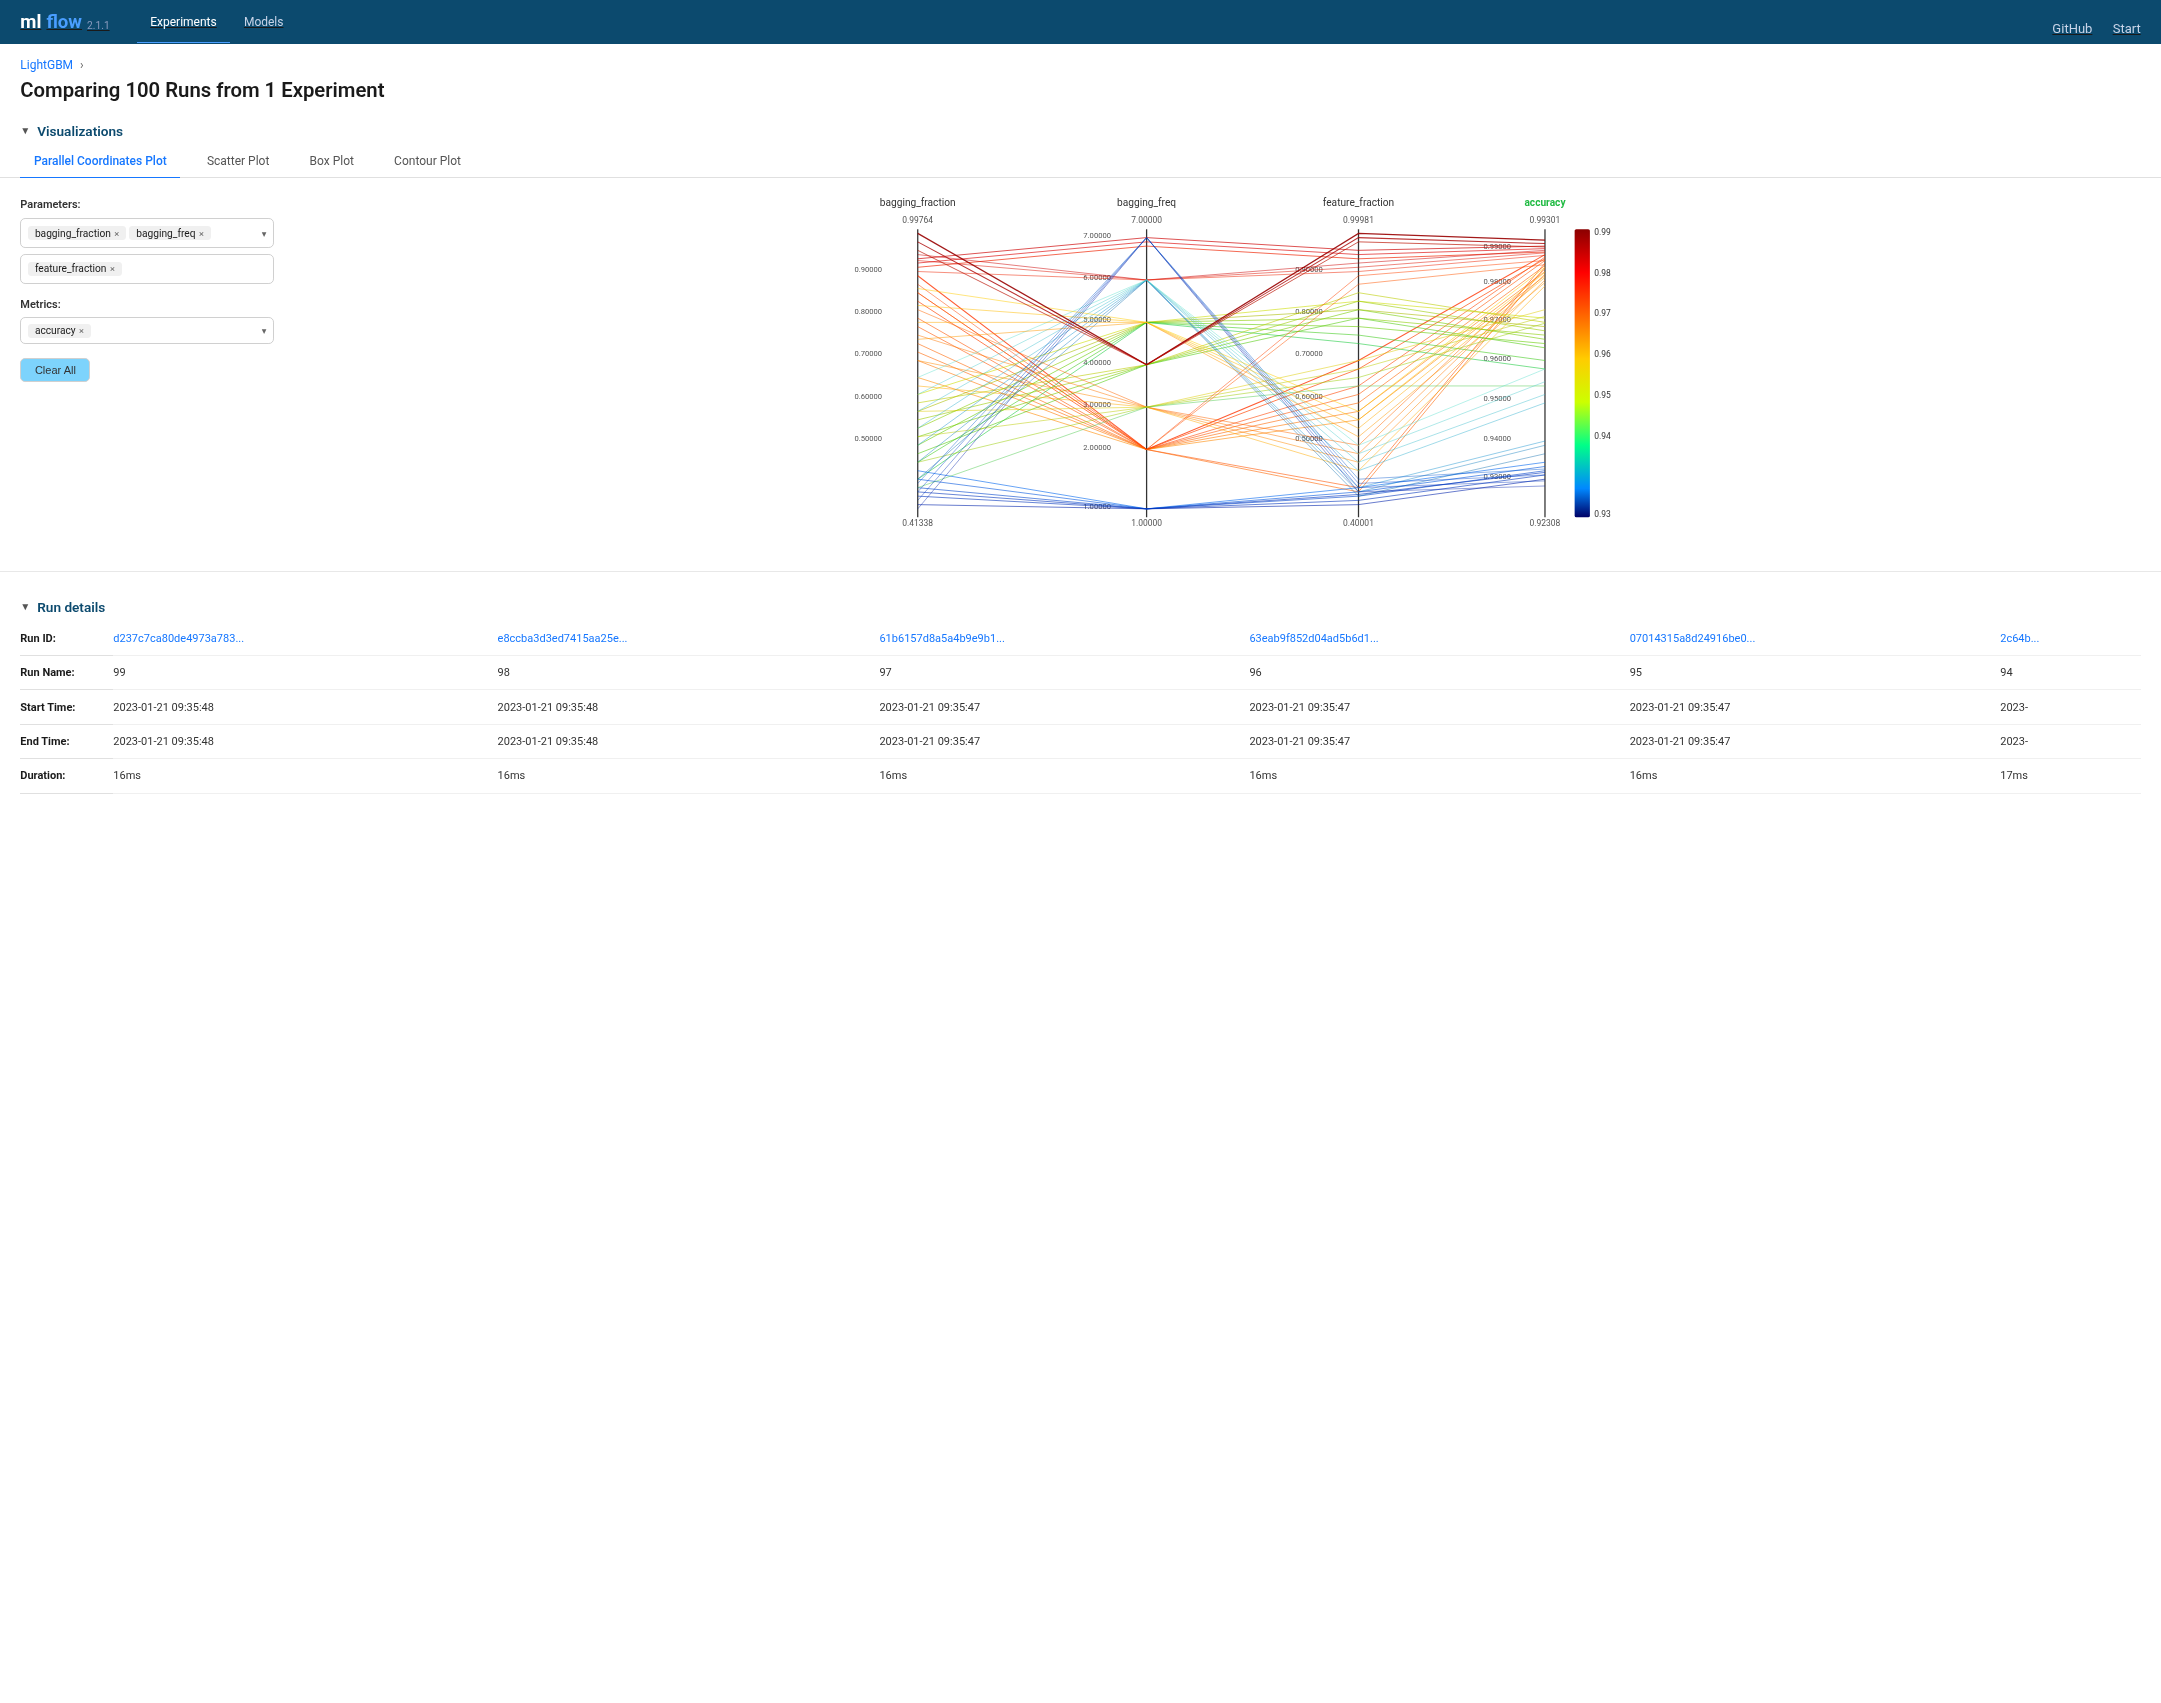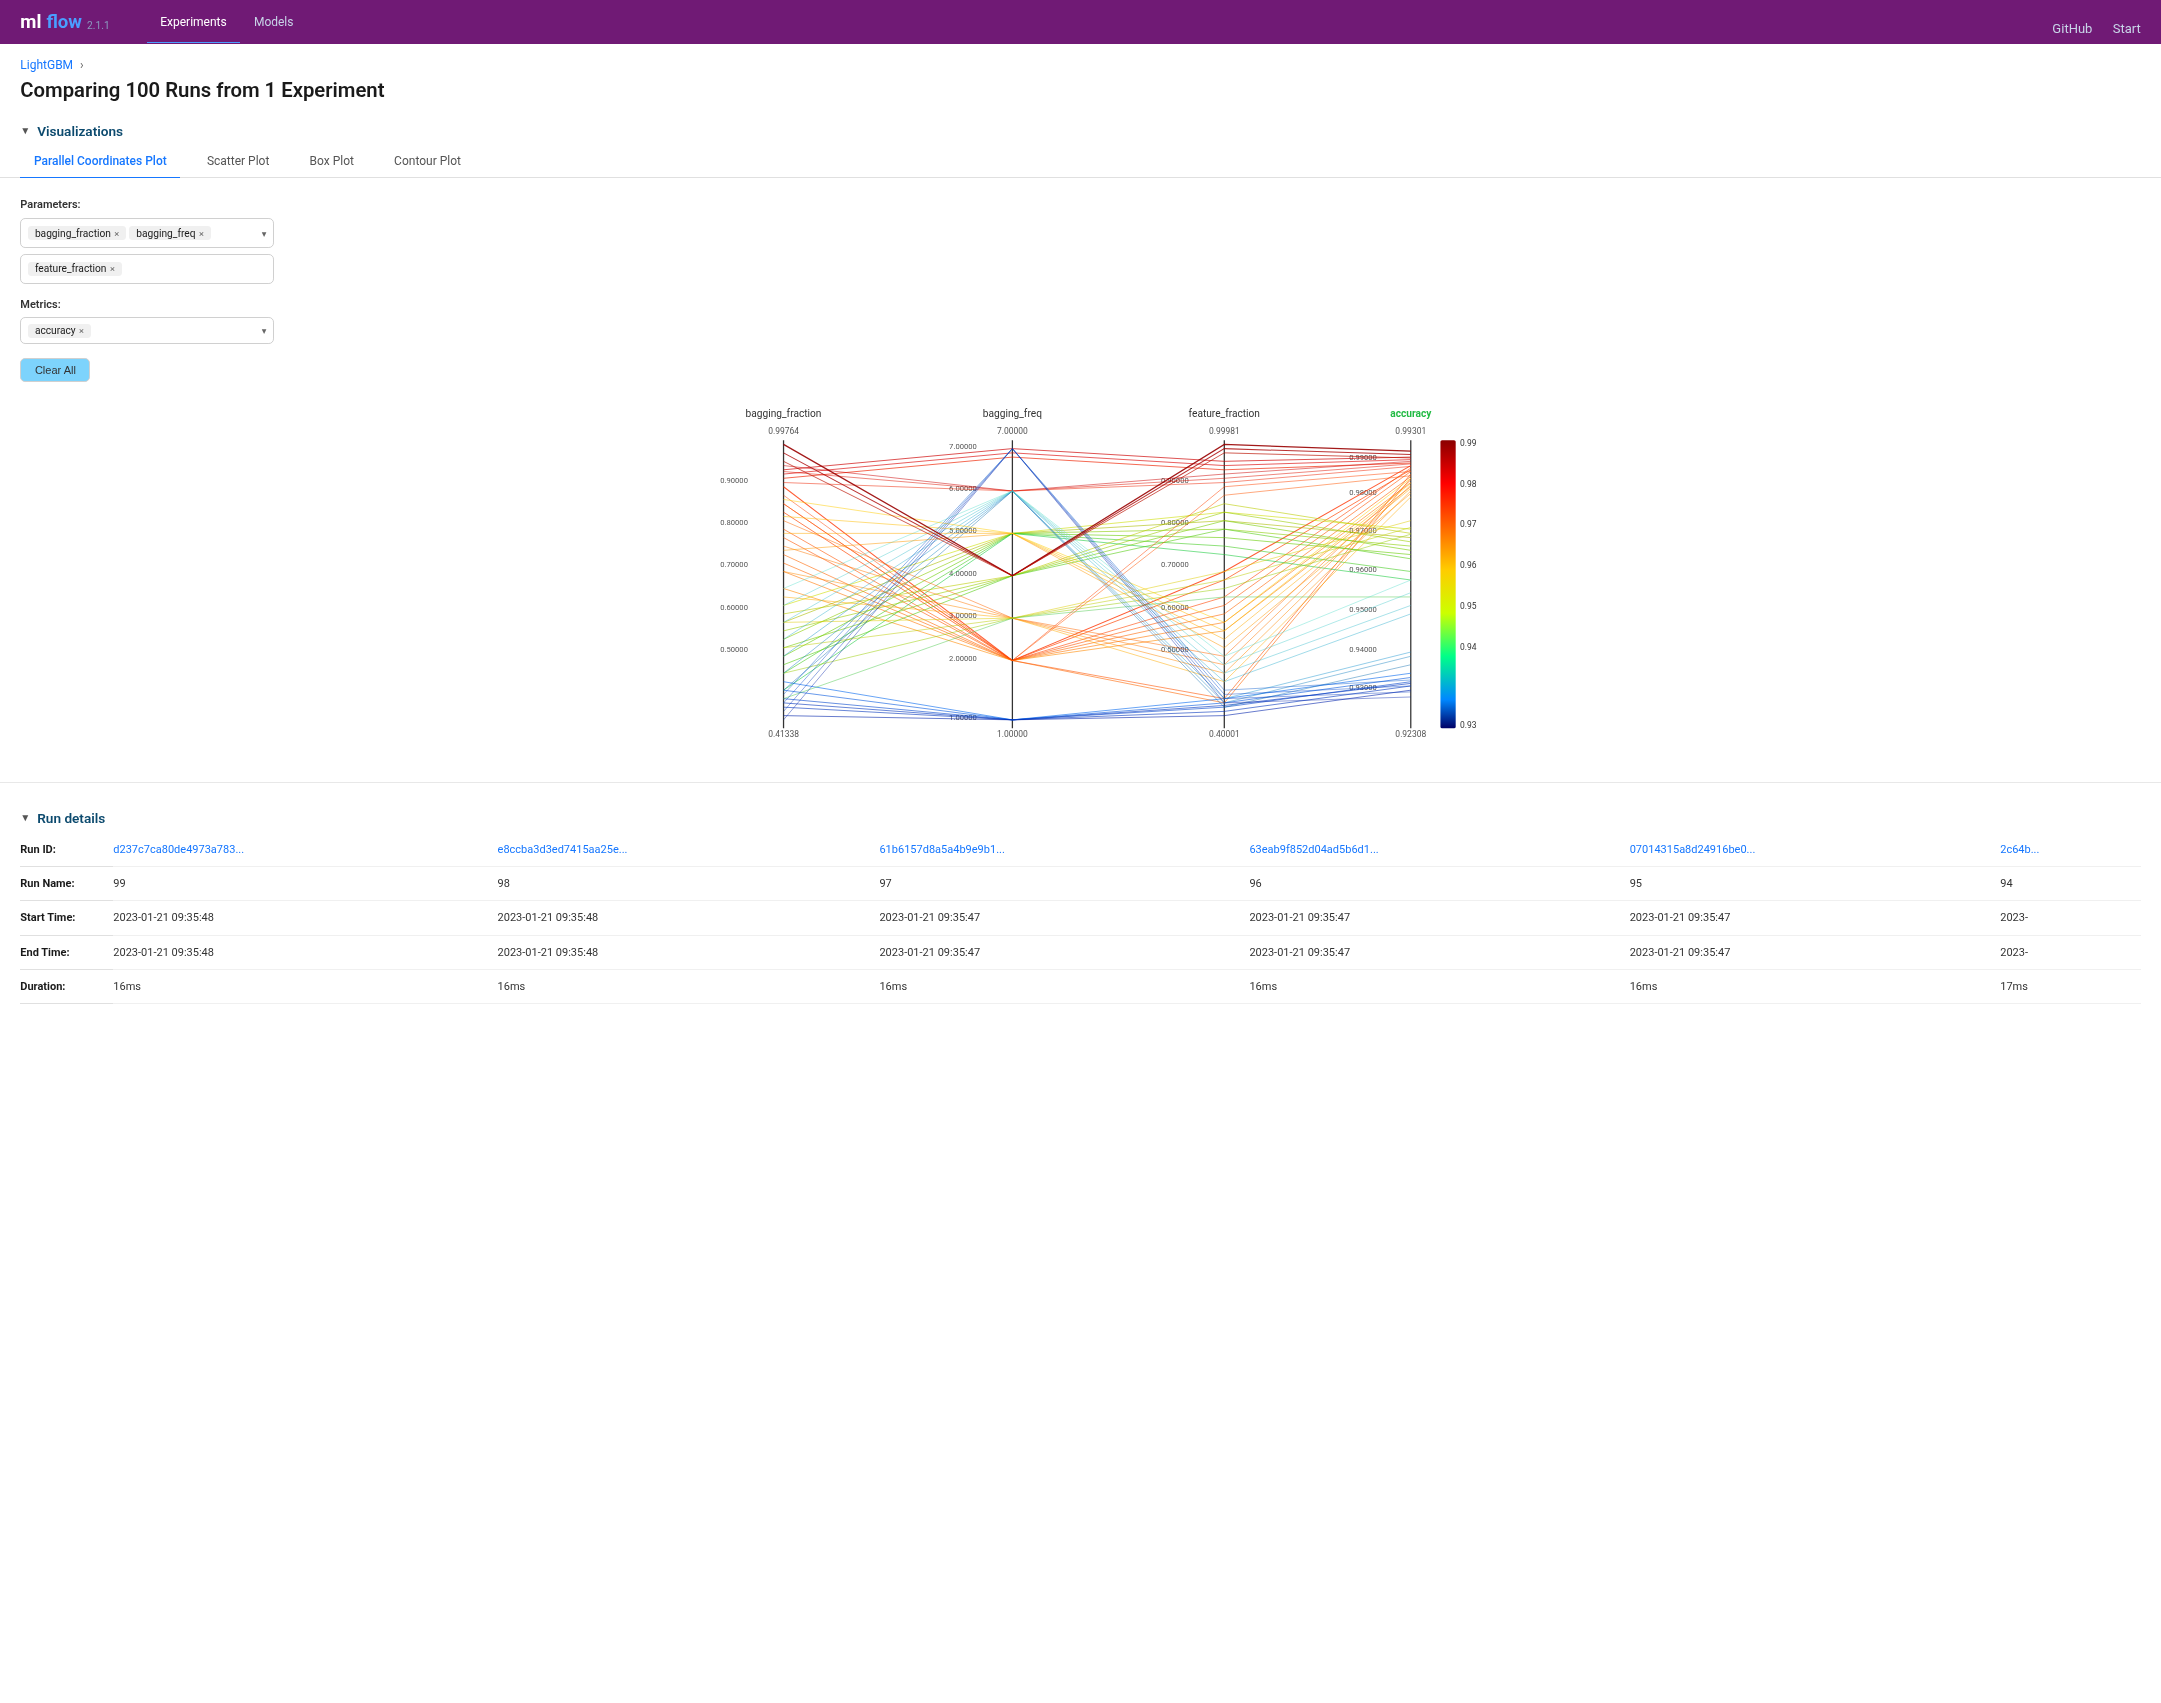"ml" .header { background: #701a75 -> #0c4a6e; gap: 37px -> 27px; text-decoration: none -> underline }
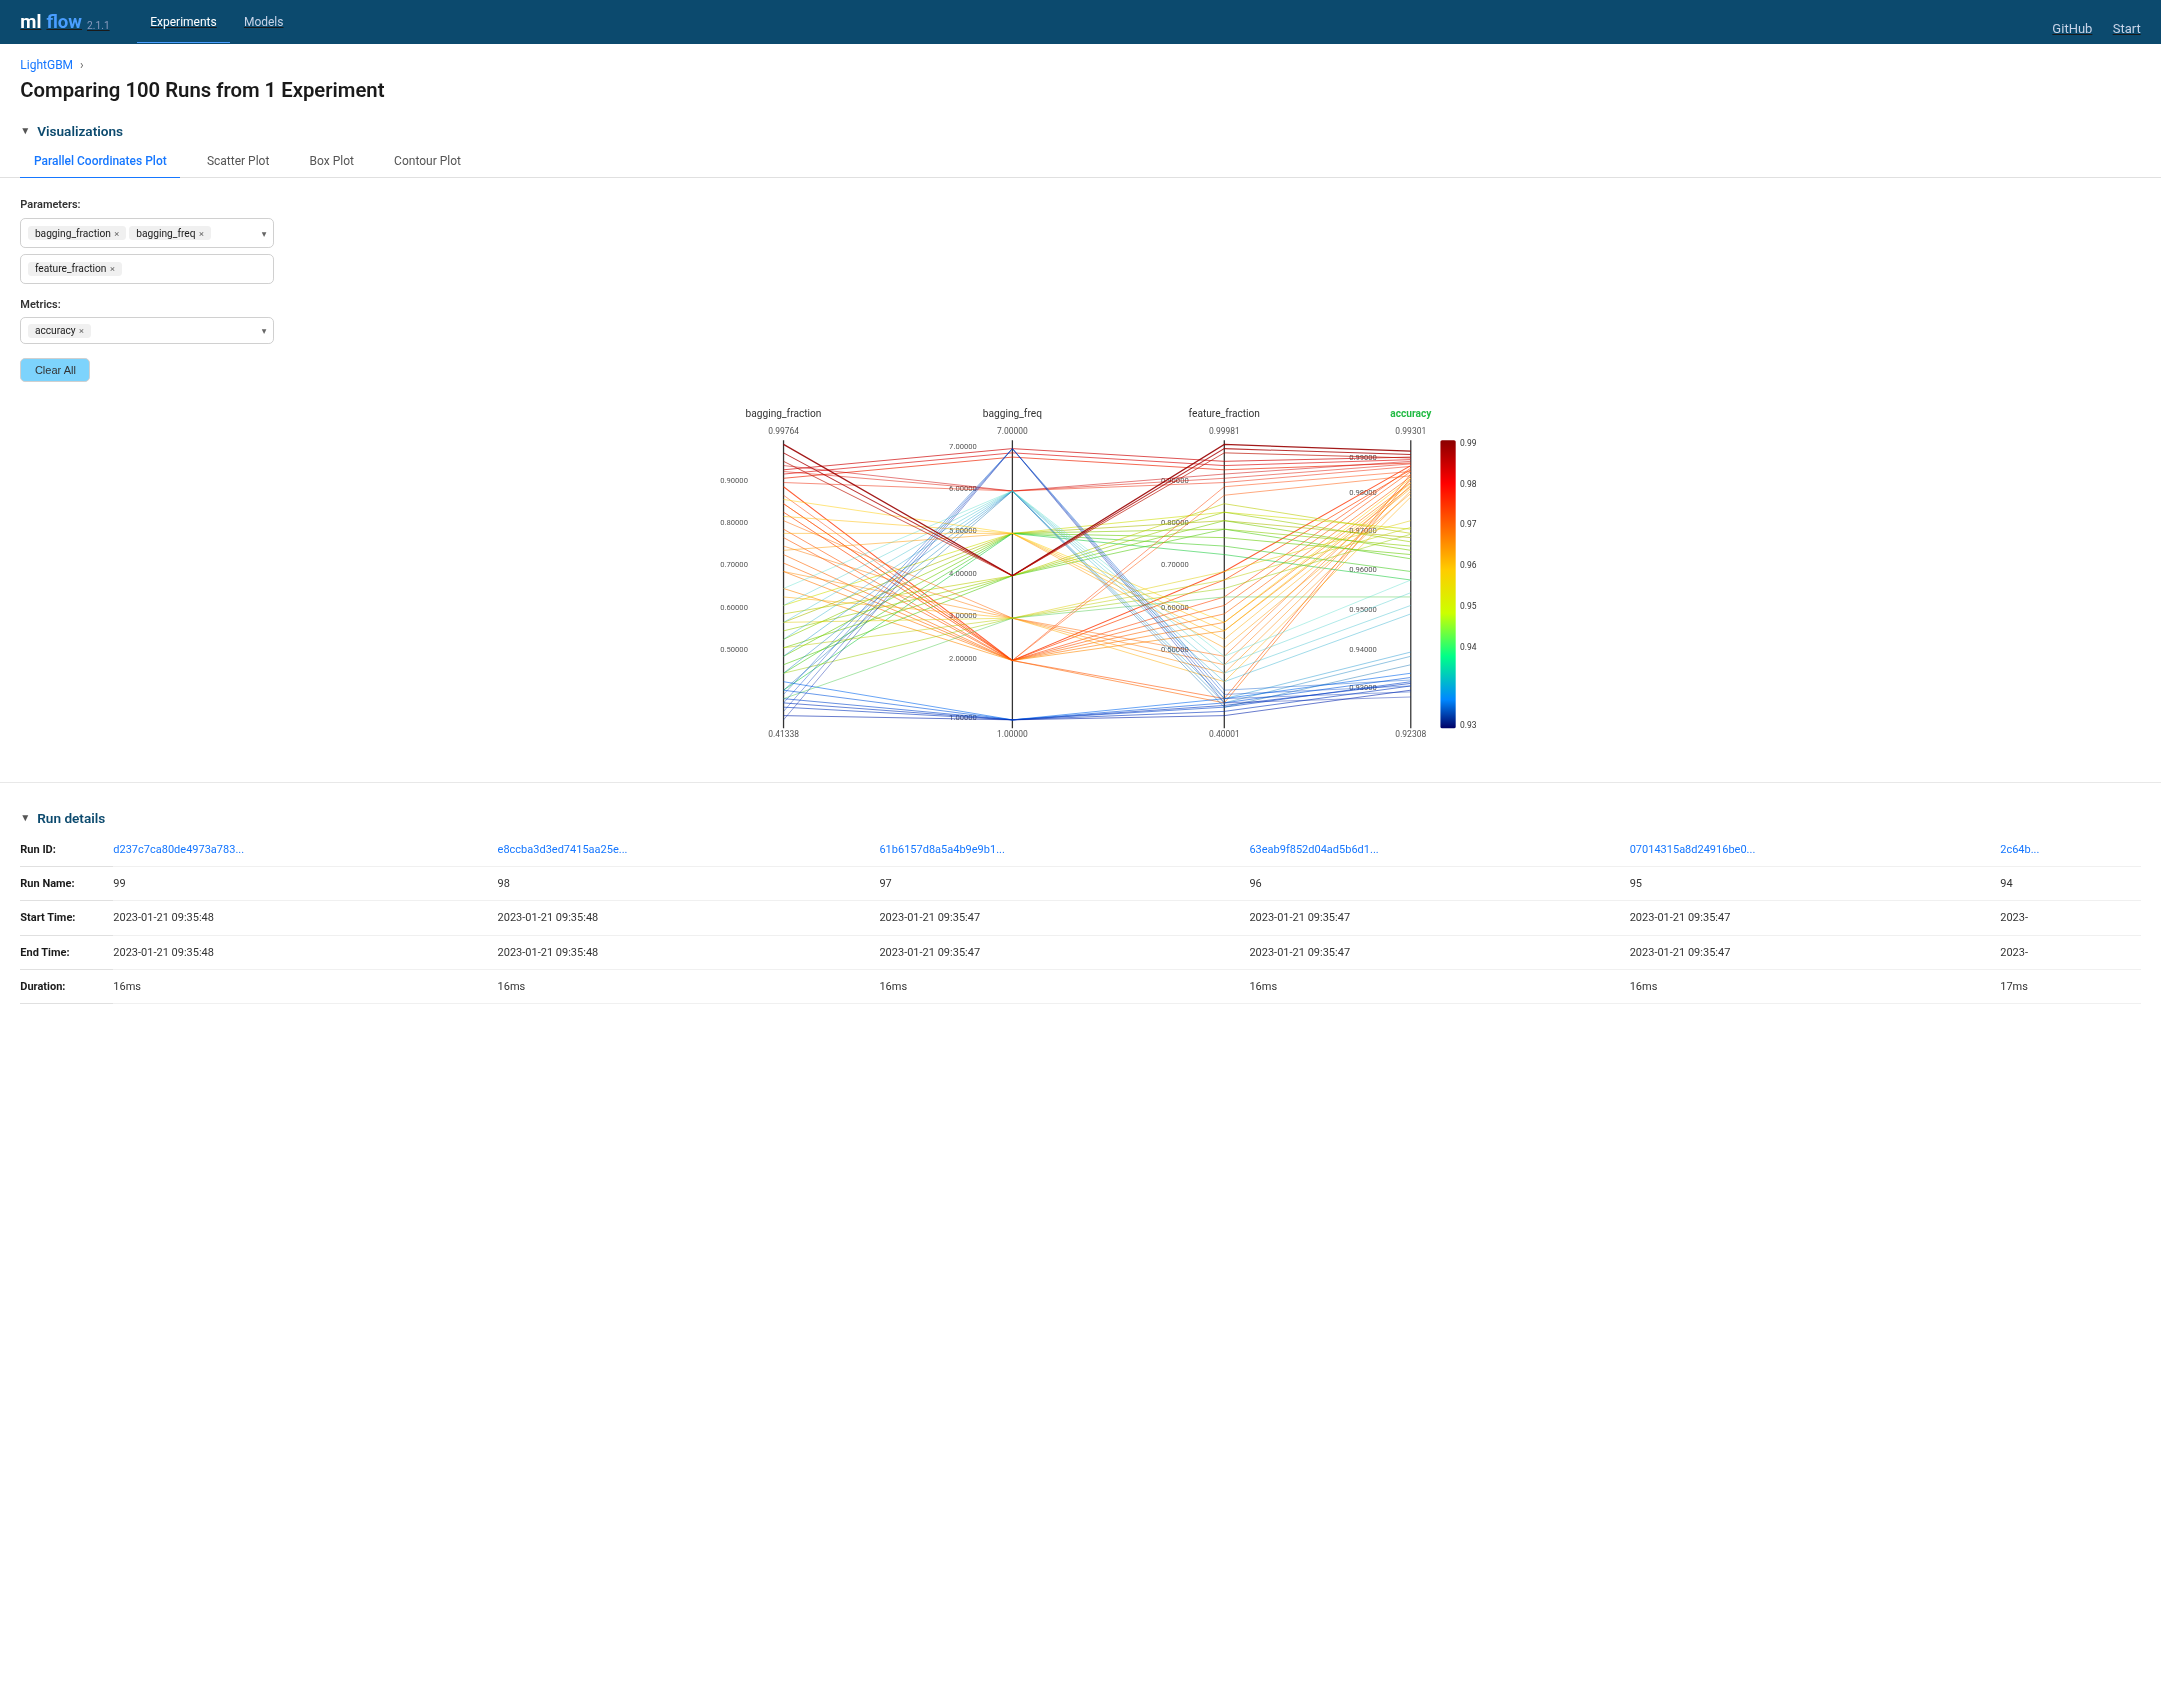"Parameters:" .plot-container { flex-direction: column -> none }
